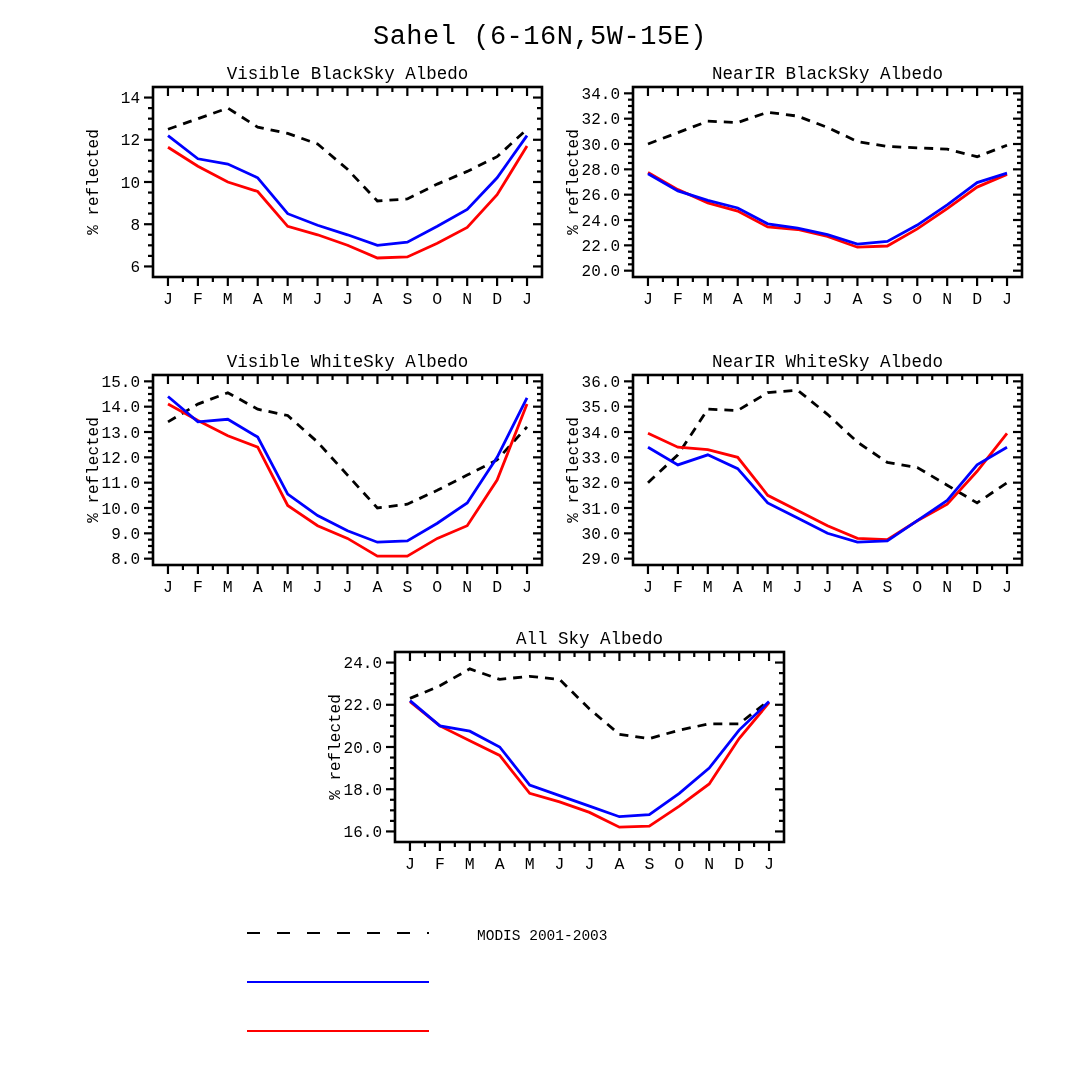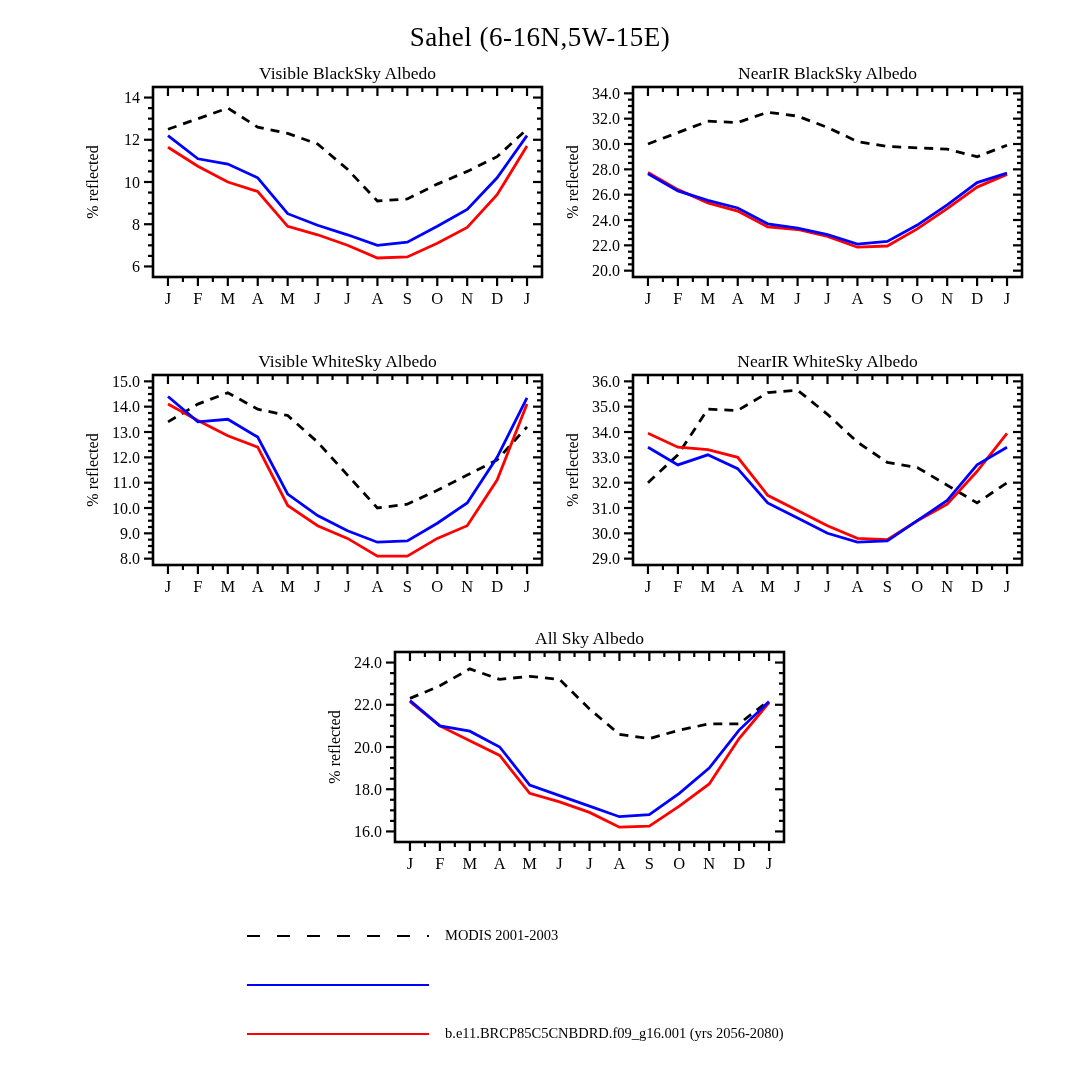"Sahel (6-16N,5W-15E)" .fig { font-family: Liberation Serif, serif -> Liberation Mono, monospace }
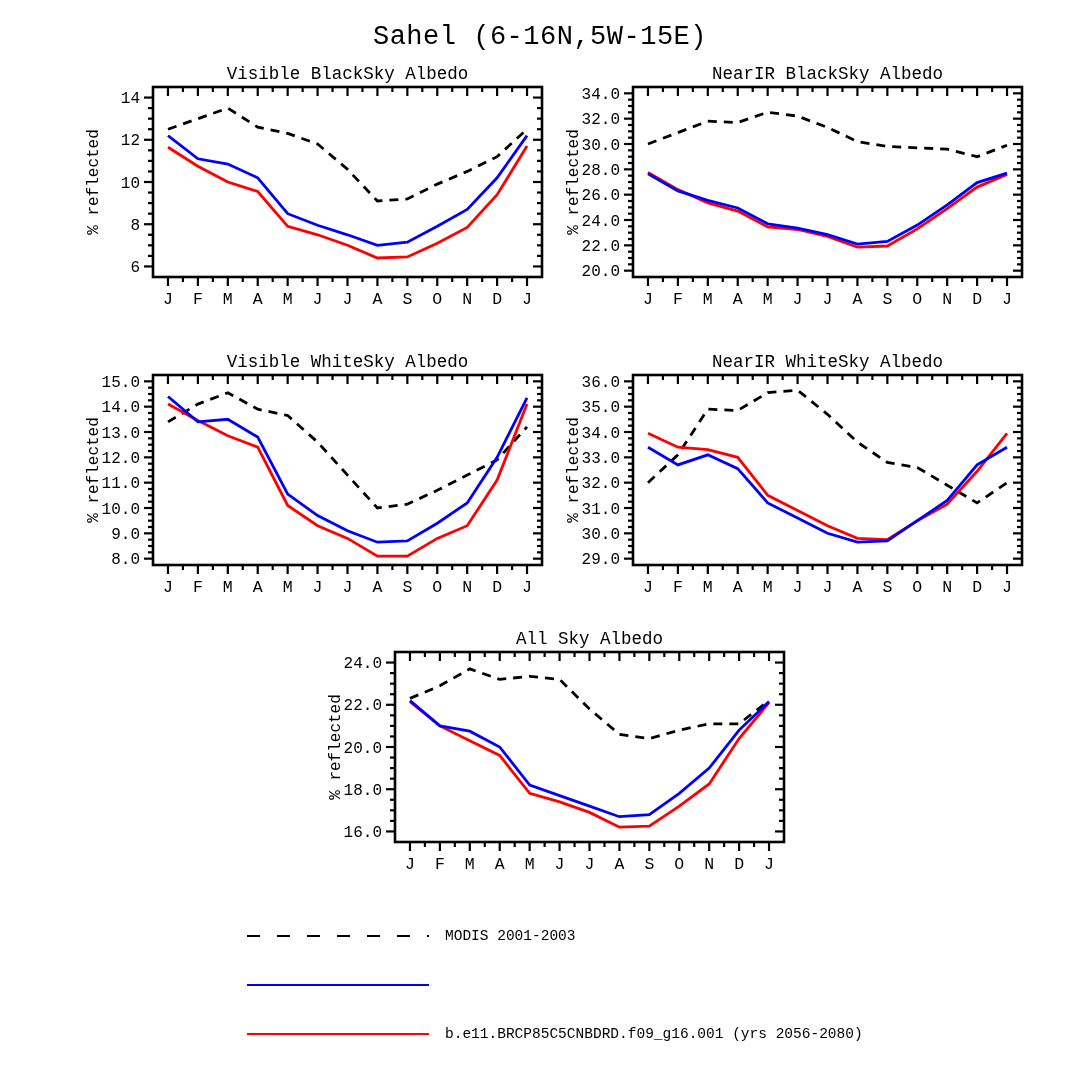"MODIS 2001-2003" .legend-row { align-items: center -> none; gap: none -> 32px }
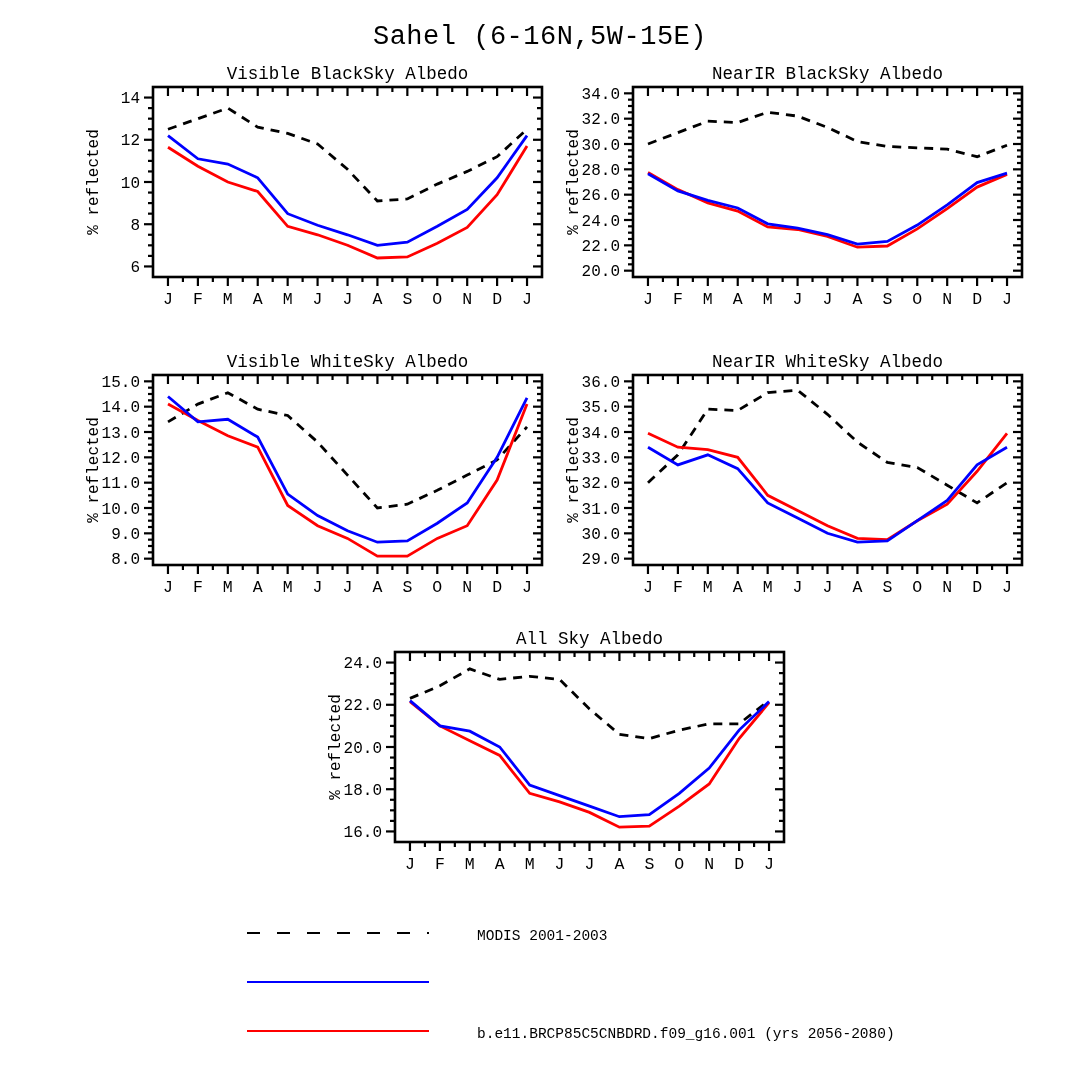"b.e11.BRCP85C5CNBDRD.f09_g16.001 (yrs" span.legend-label { html: <span>b.e11.BRCP85C5CNBDRD.f09_g16.001 (yrs 2056-2080)</span> -> none }
